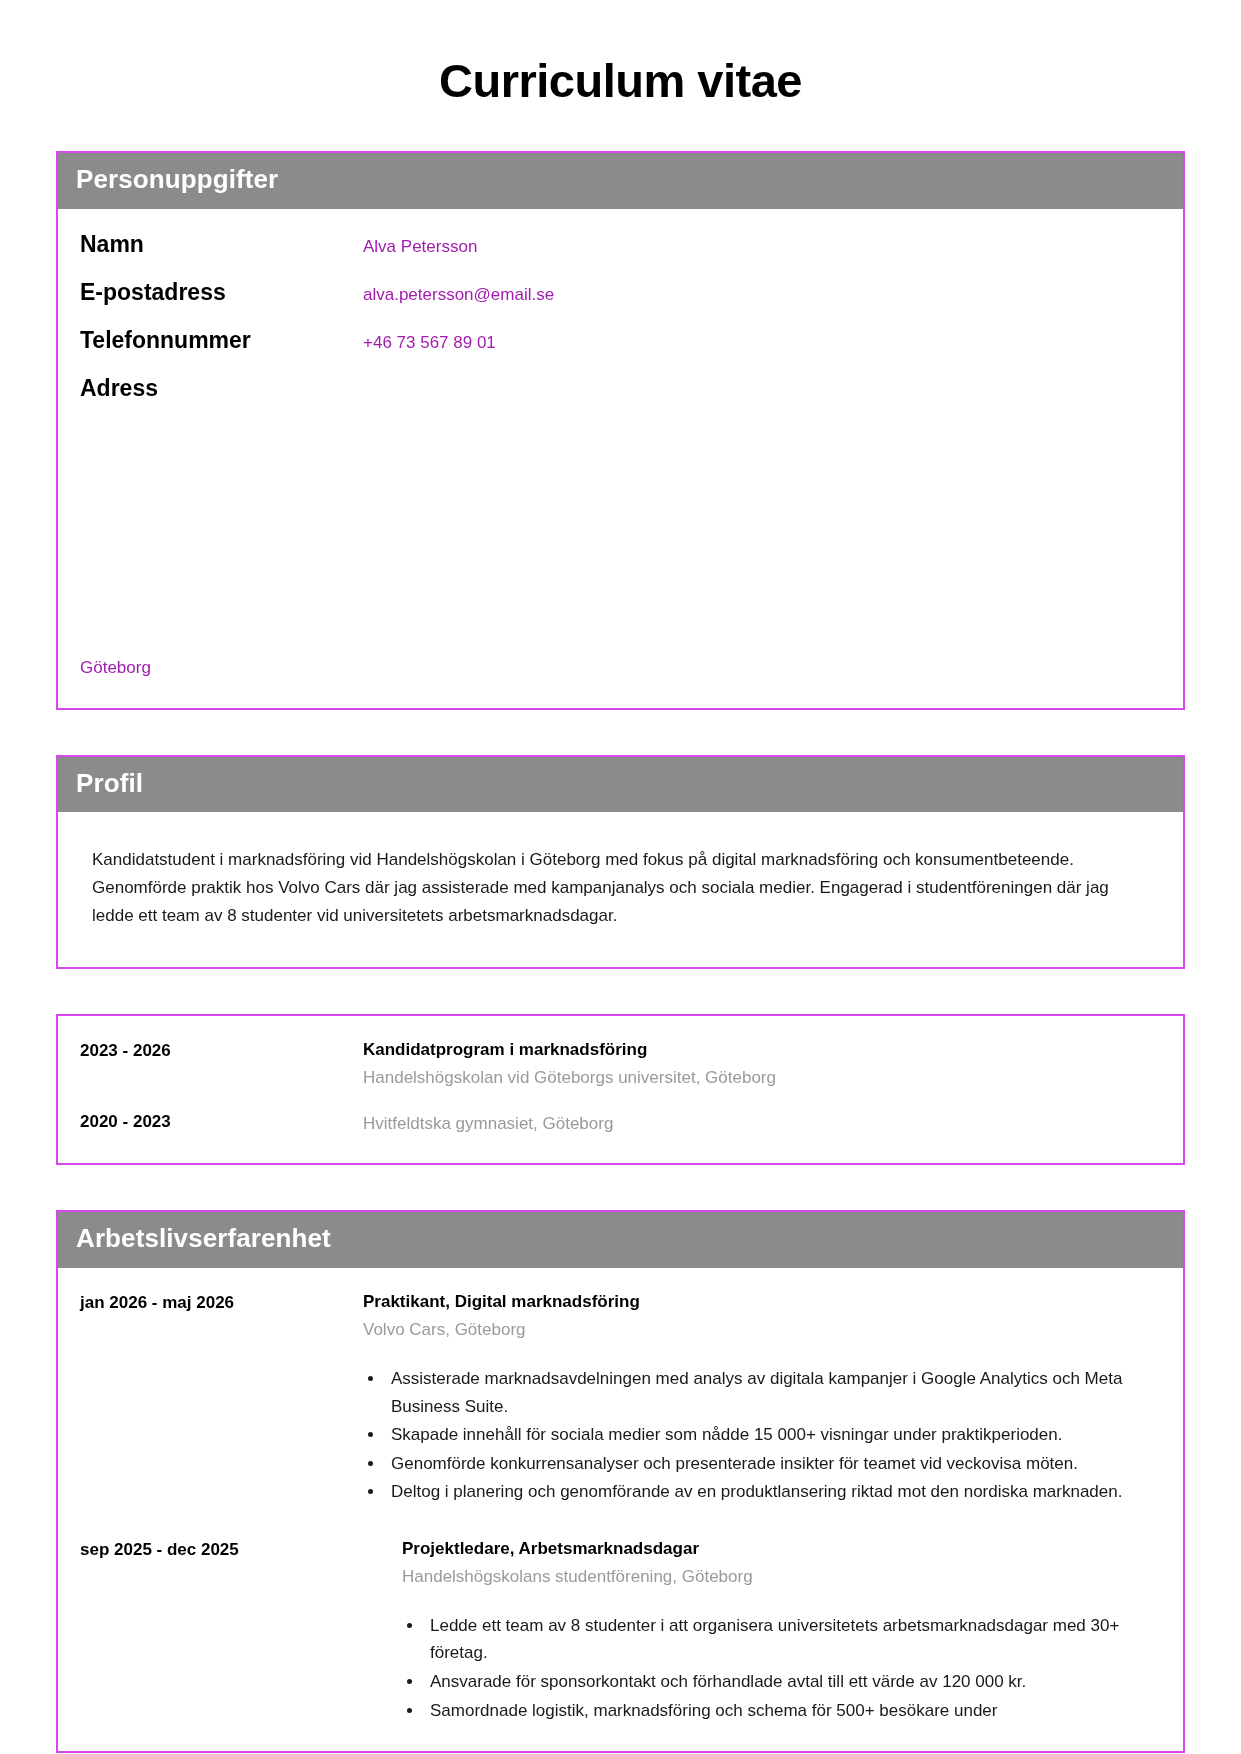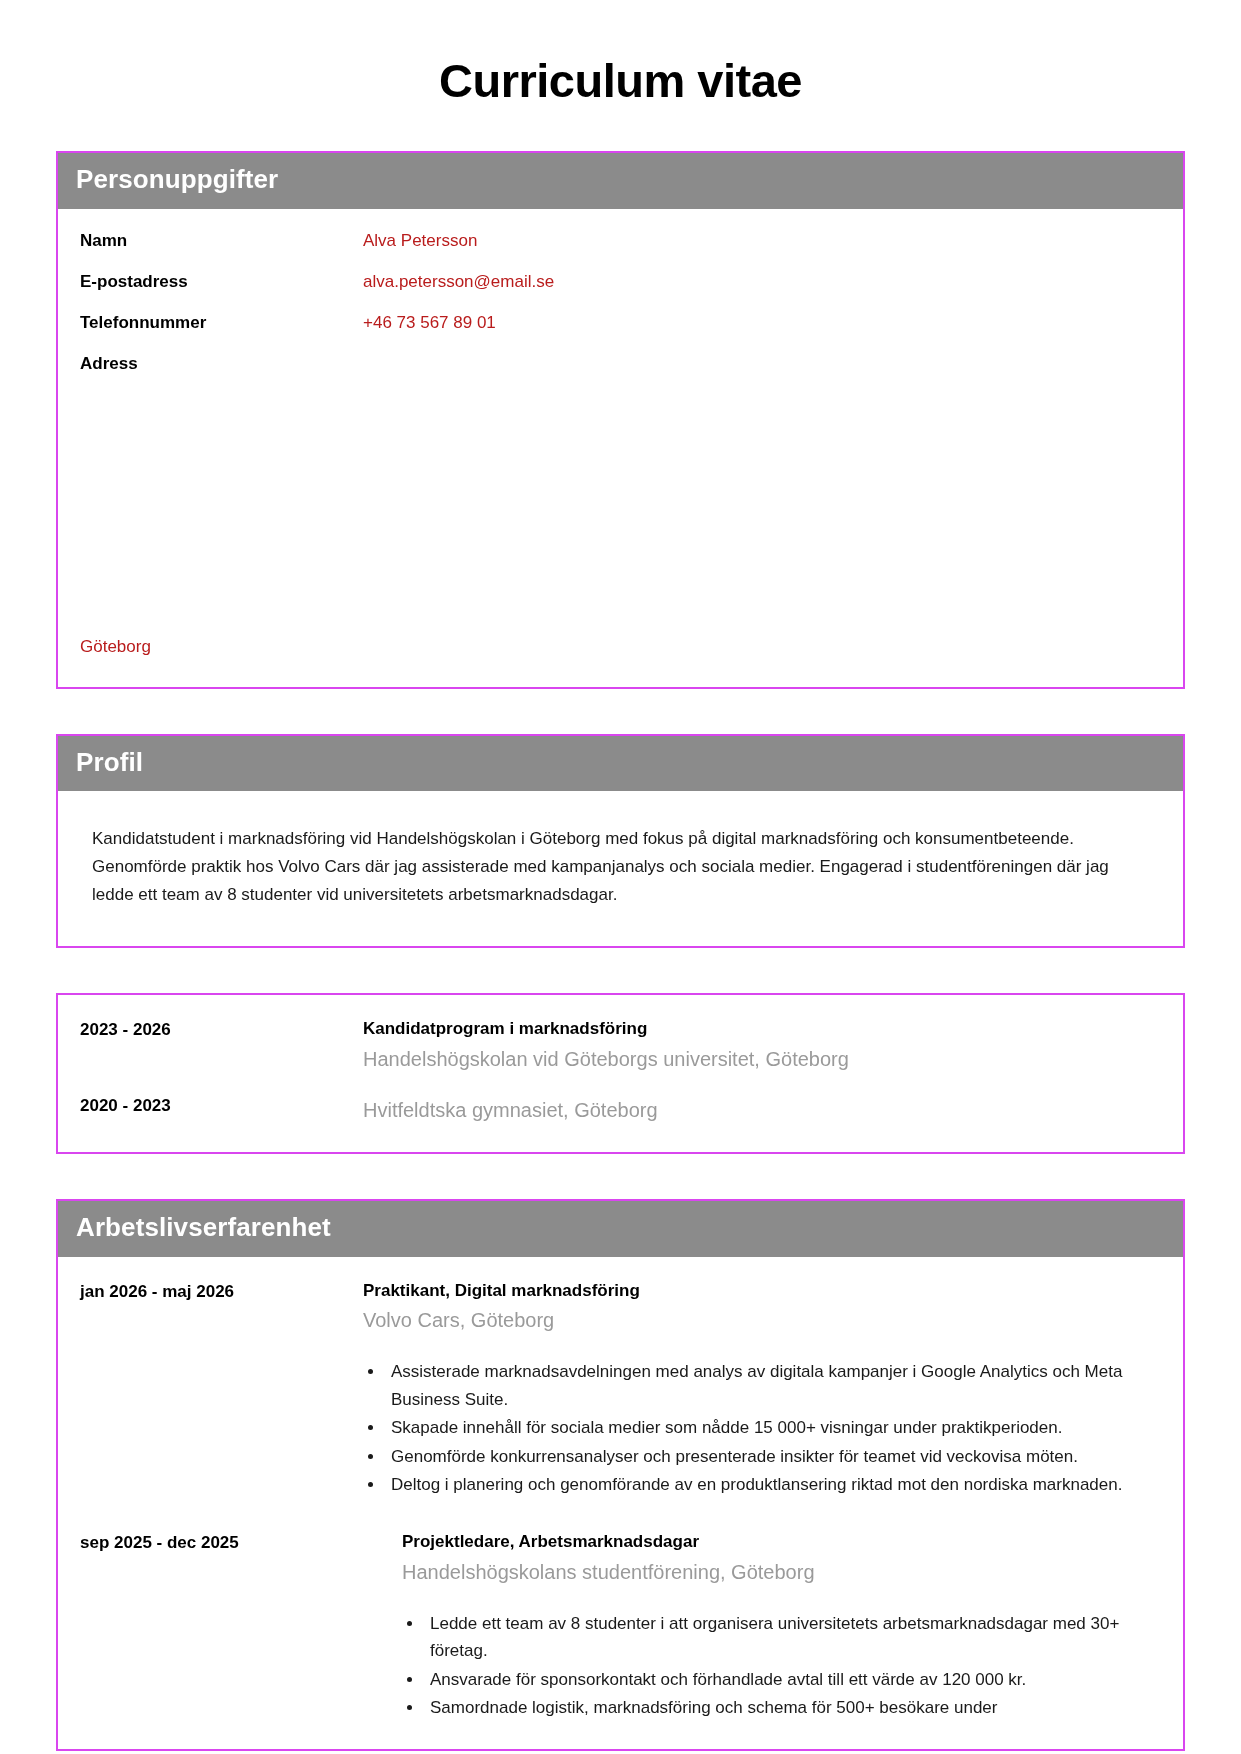"Namn" .pd-label { font-size: 17px -> 23px }
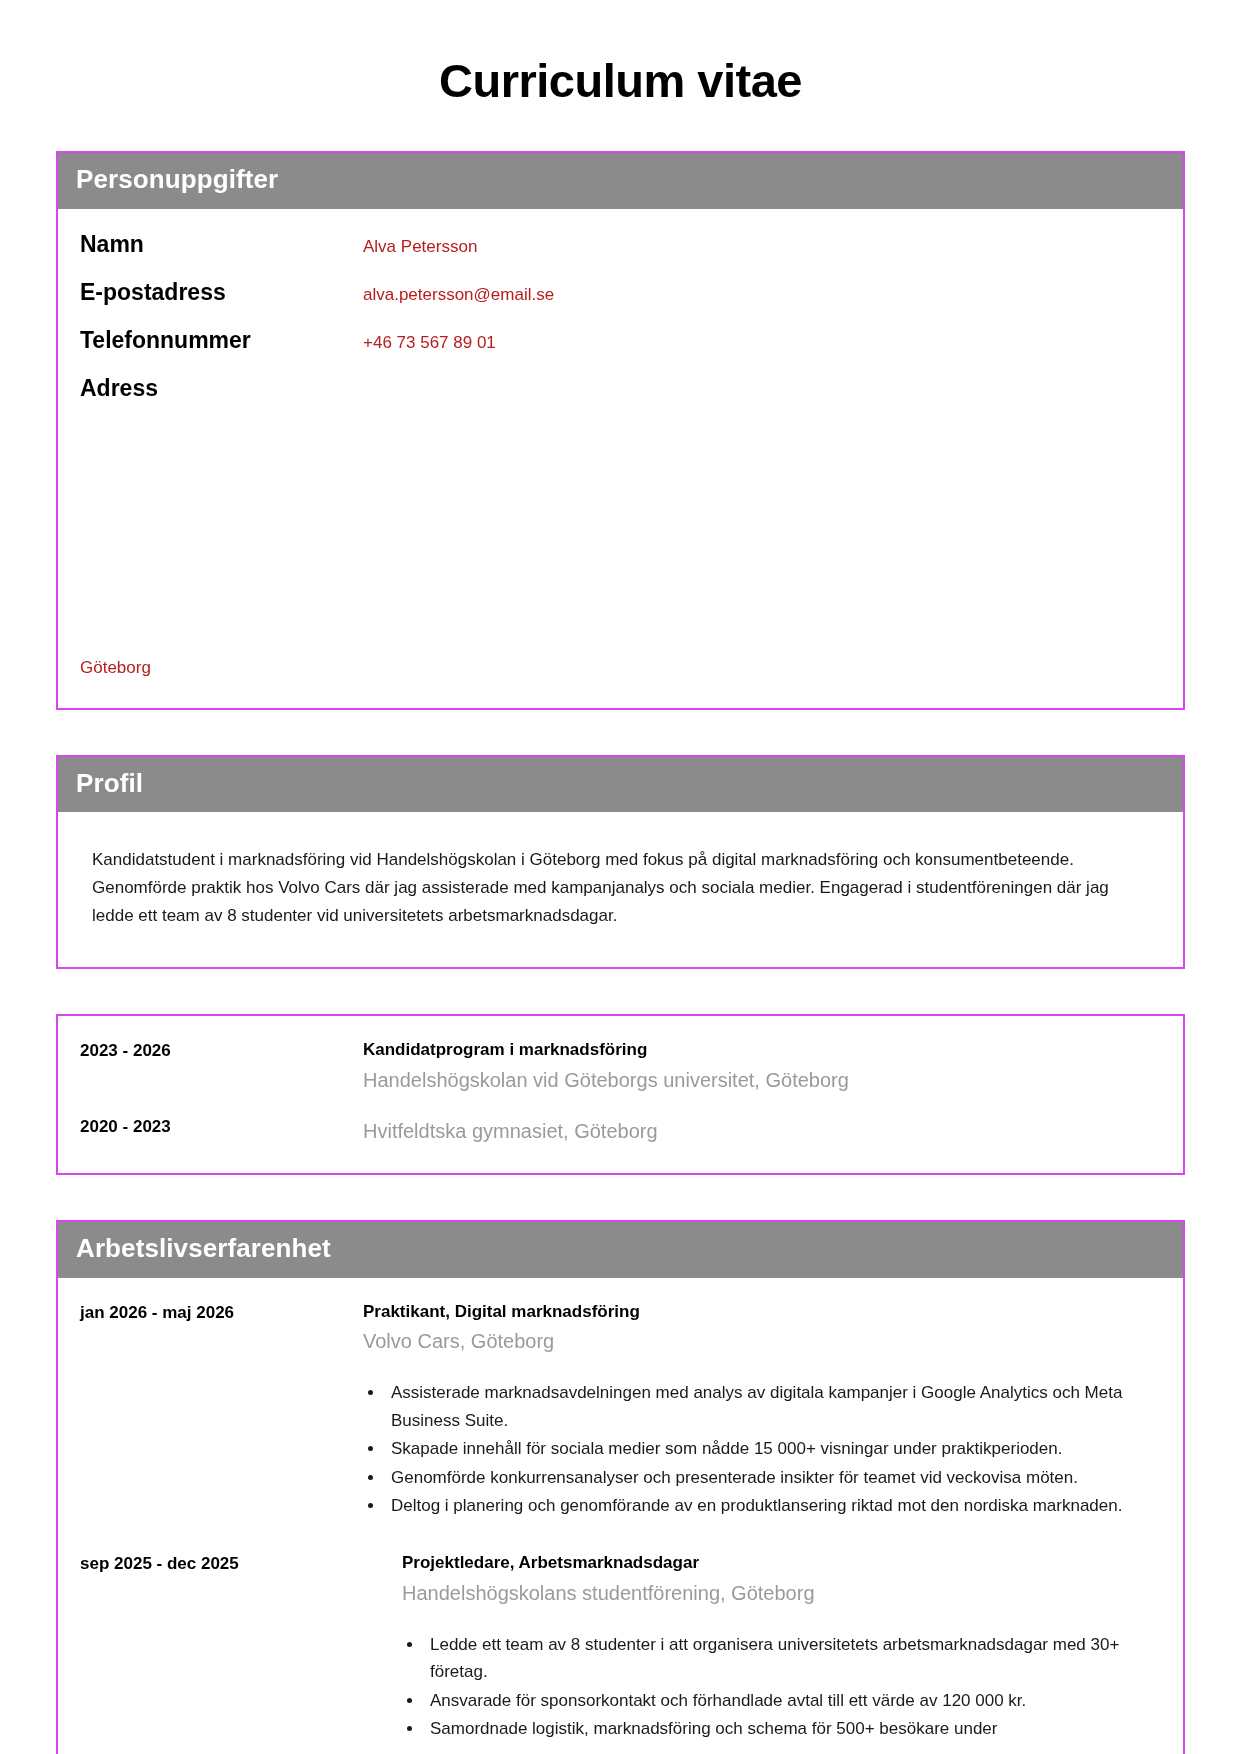"Alva Petersson" .pd-value { color: #b91c1c -> #a21caf }
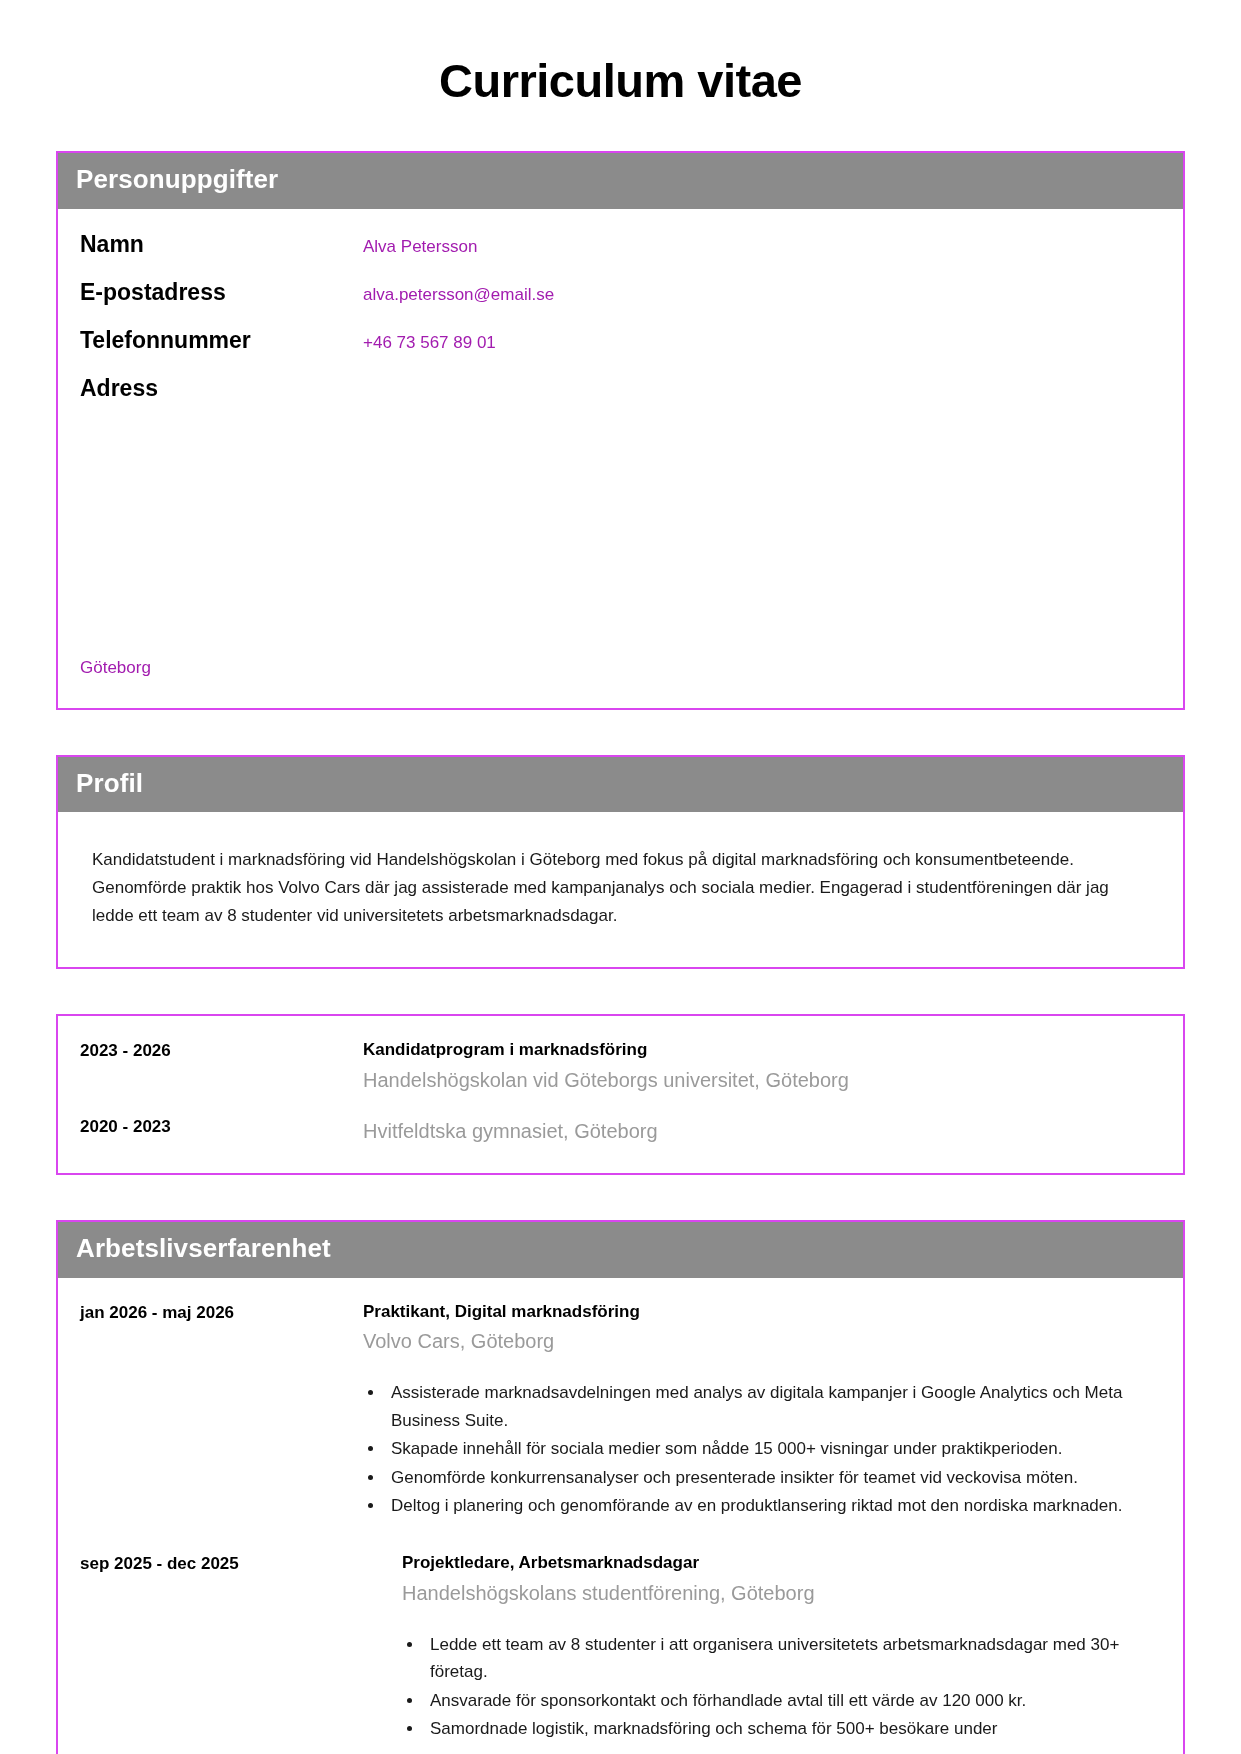"Handelshögskolan vid Göteborgs" .entry-org { font-size: 20px -> 17px }
